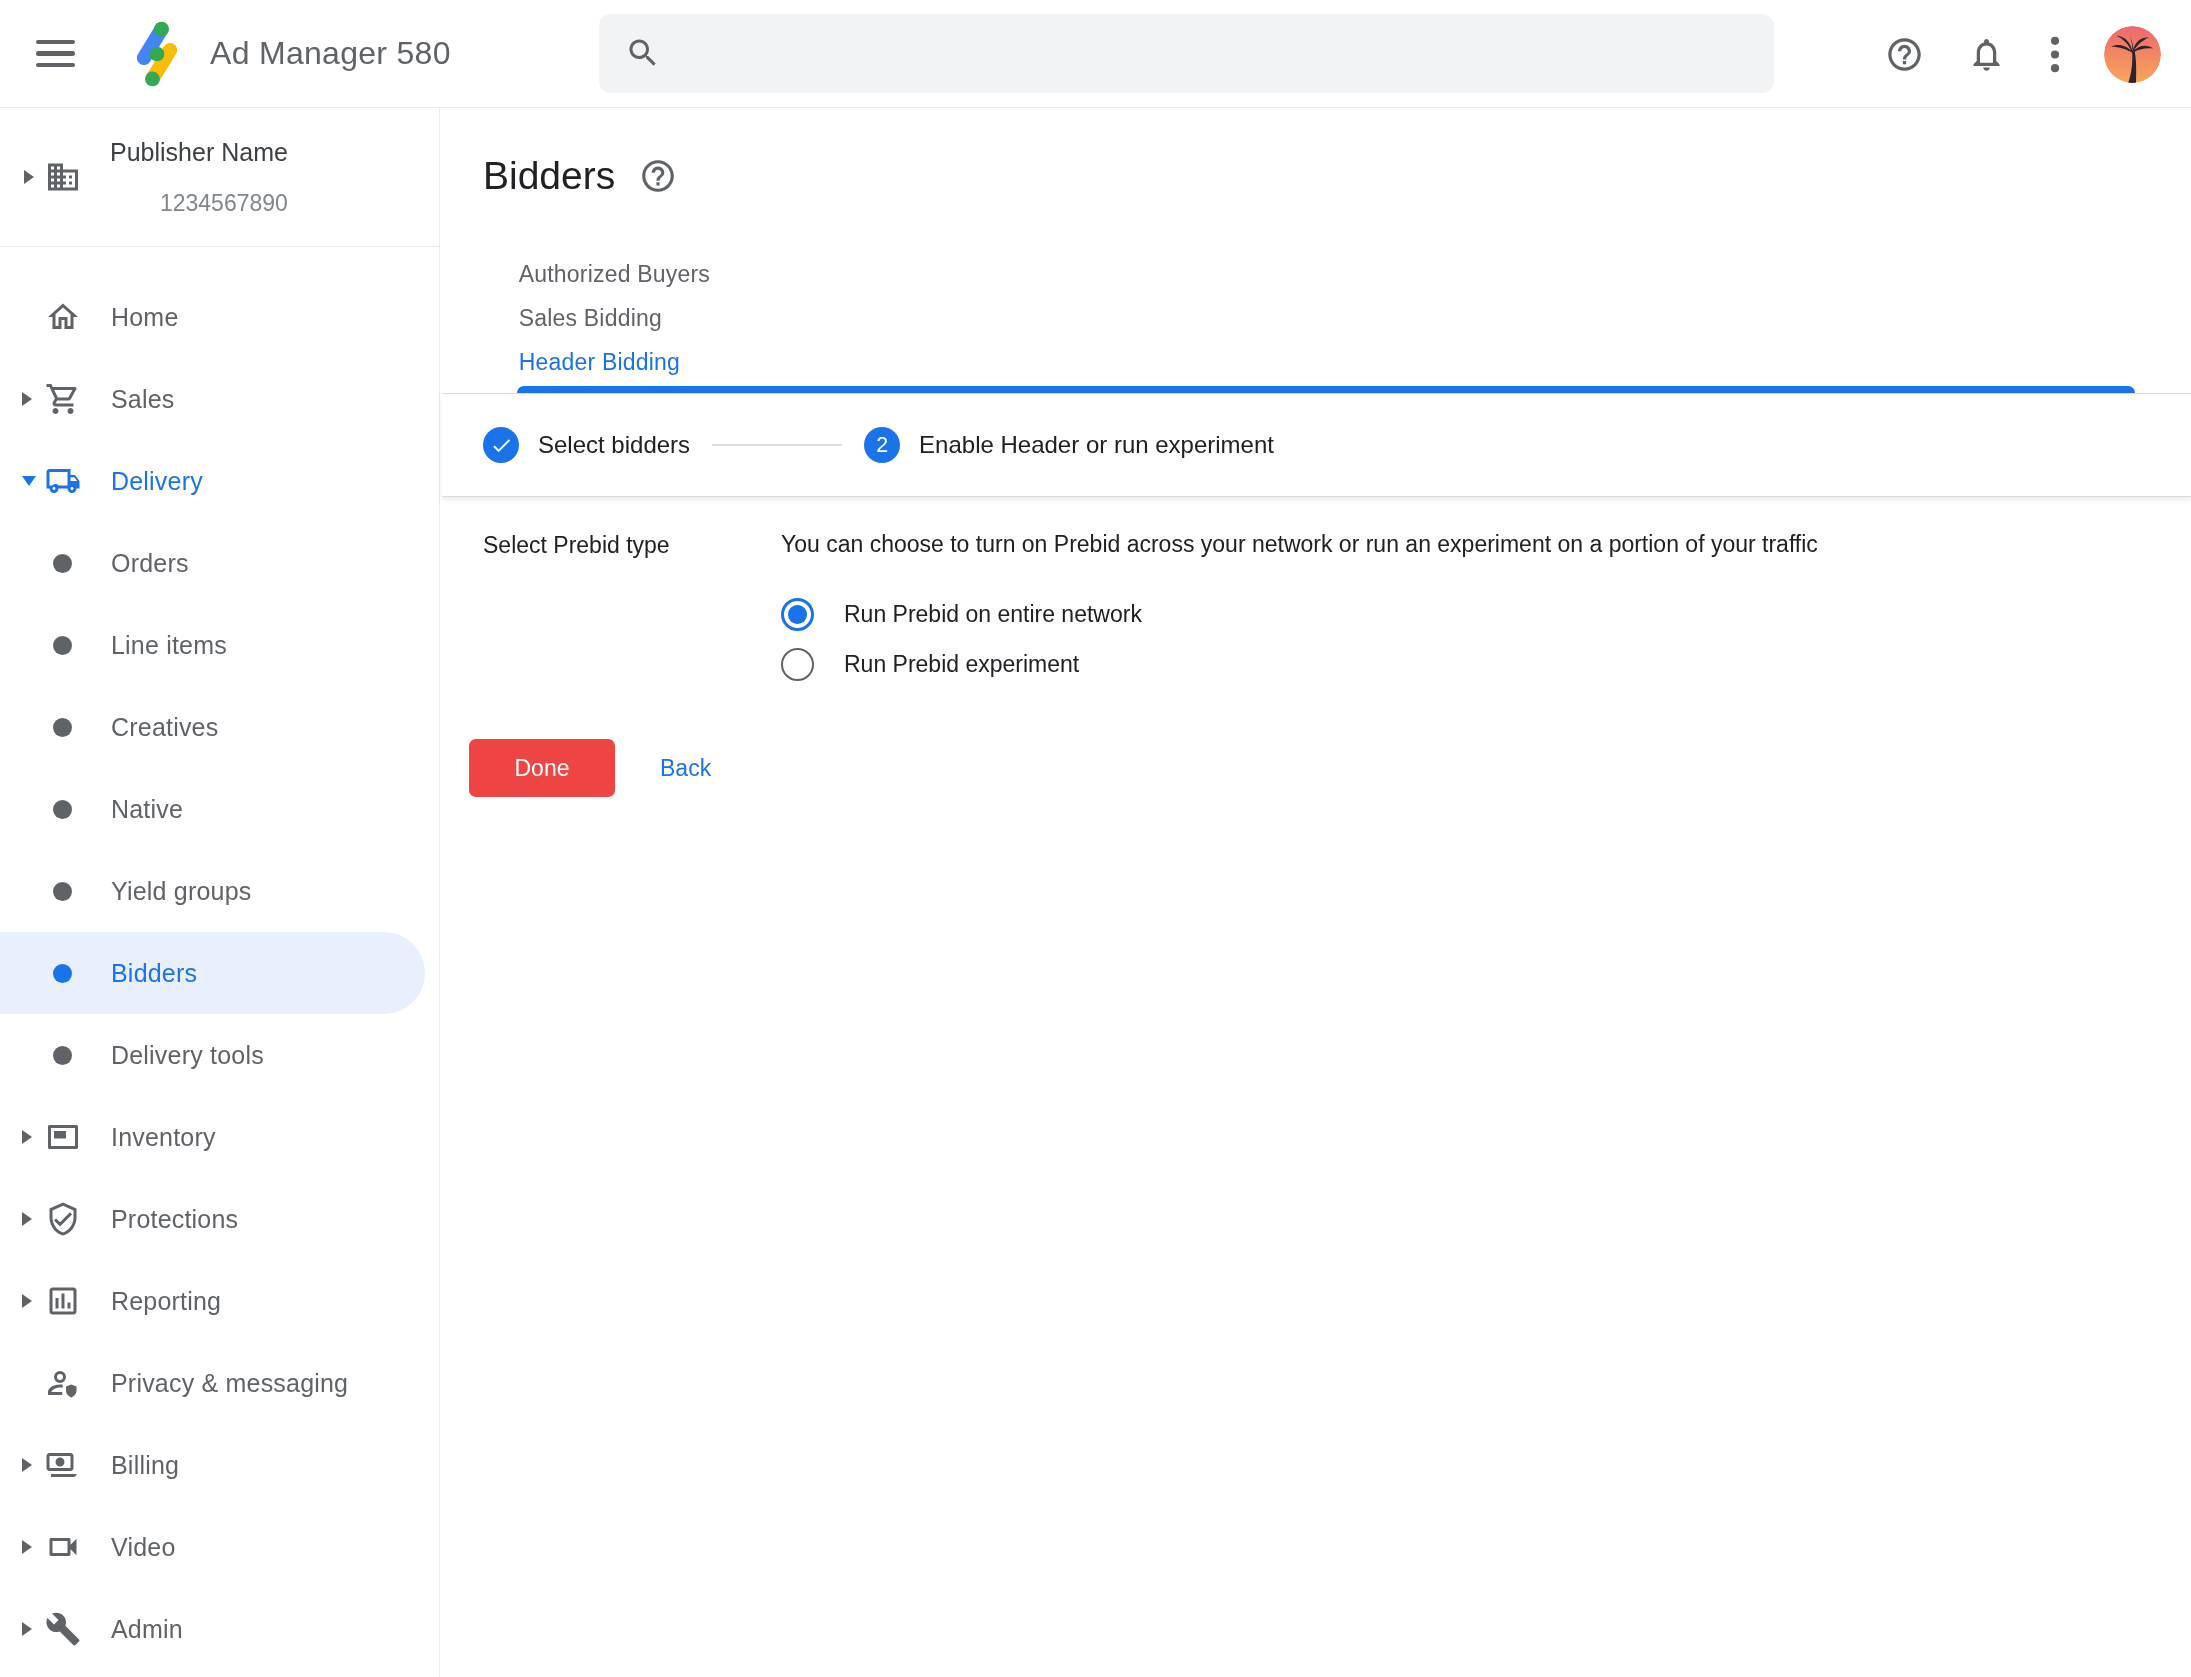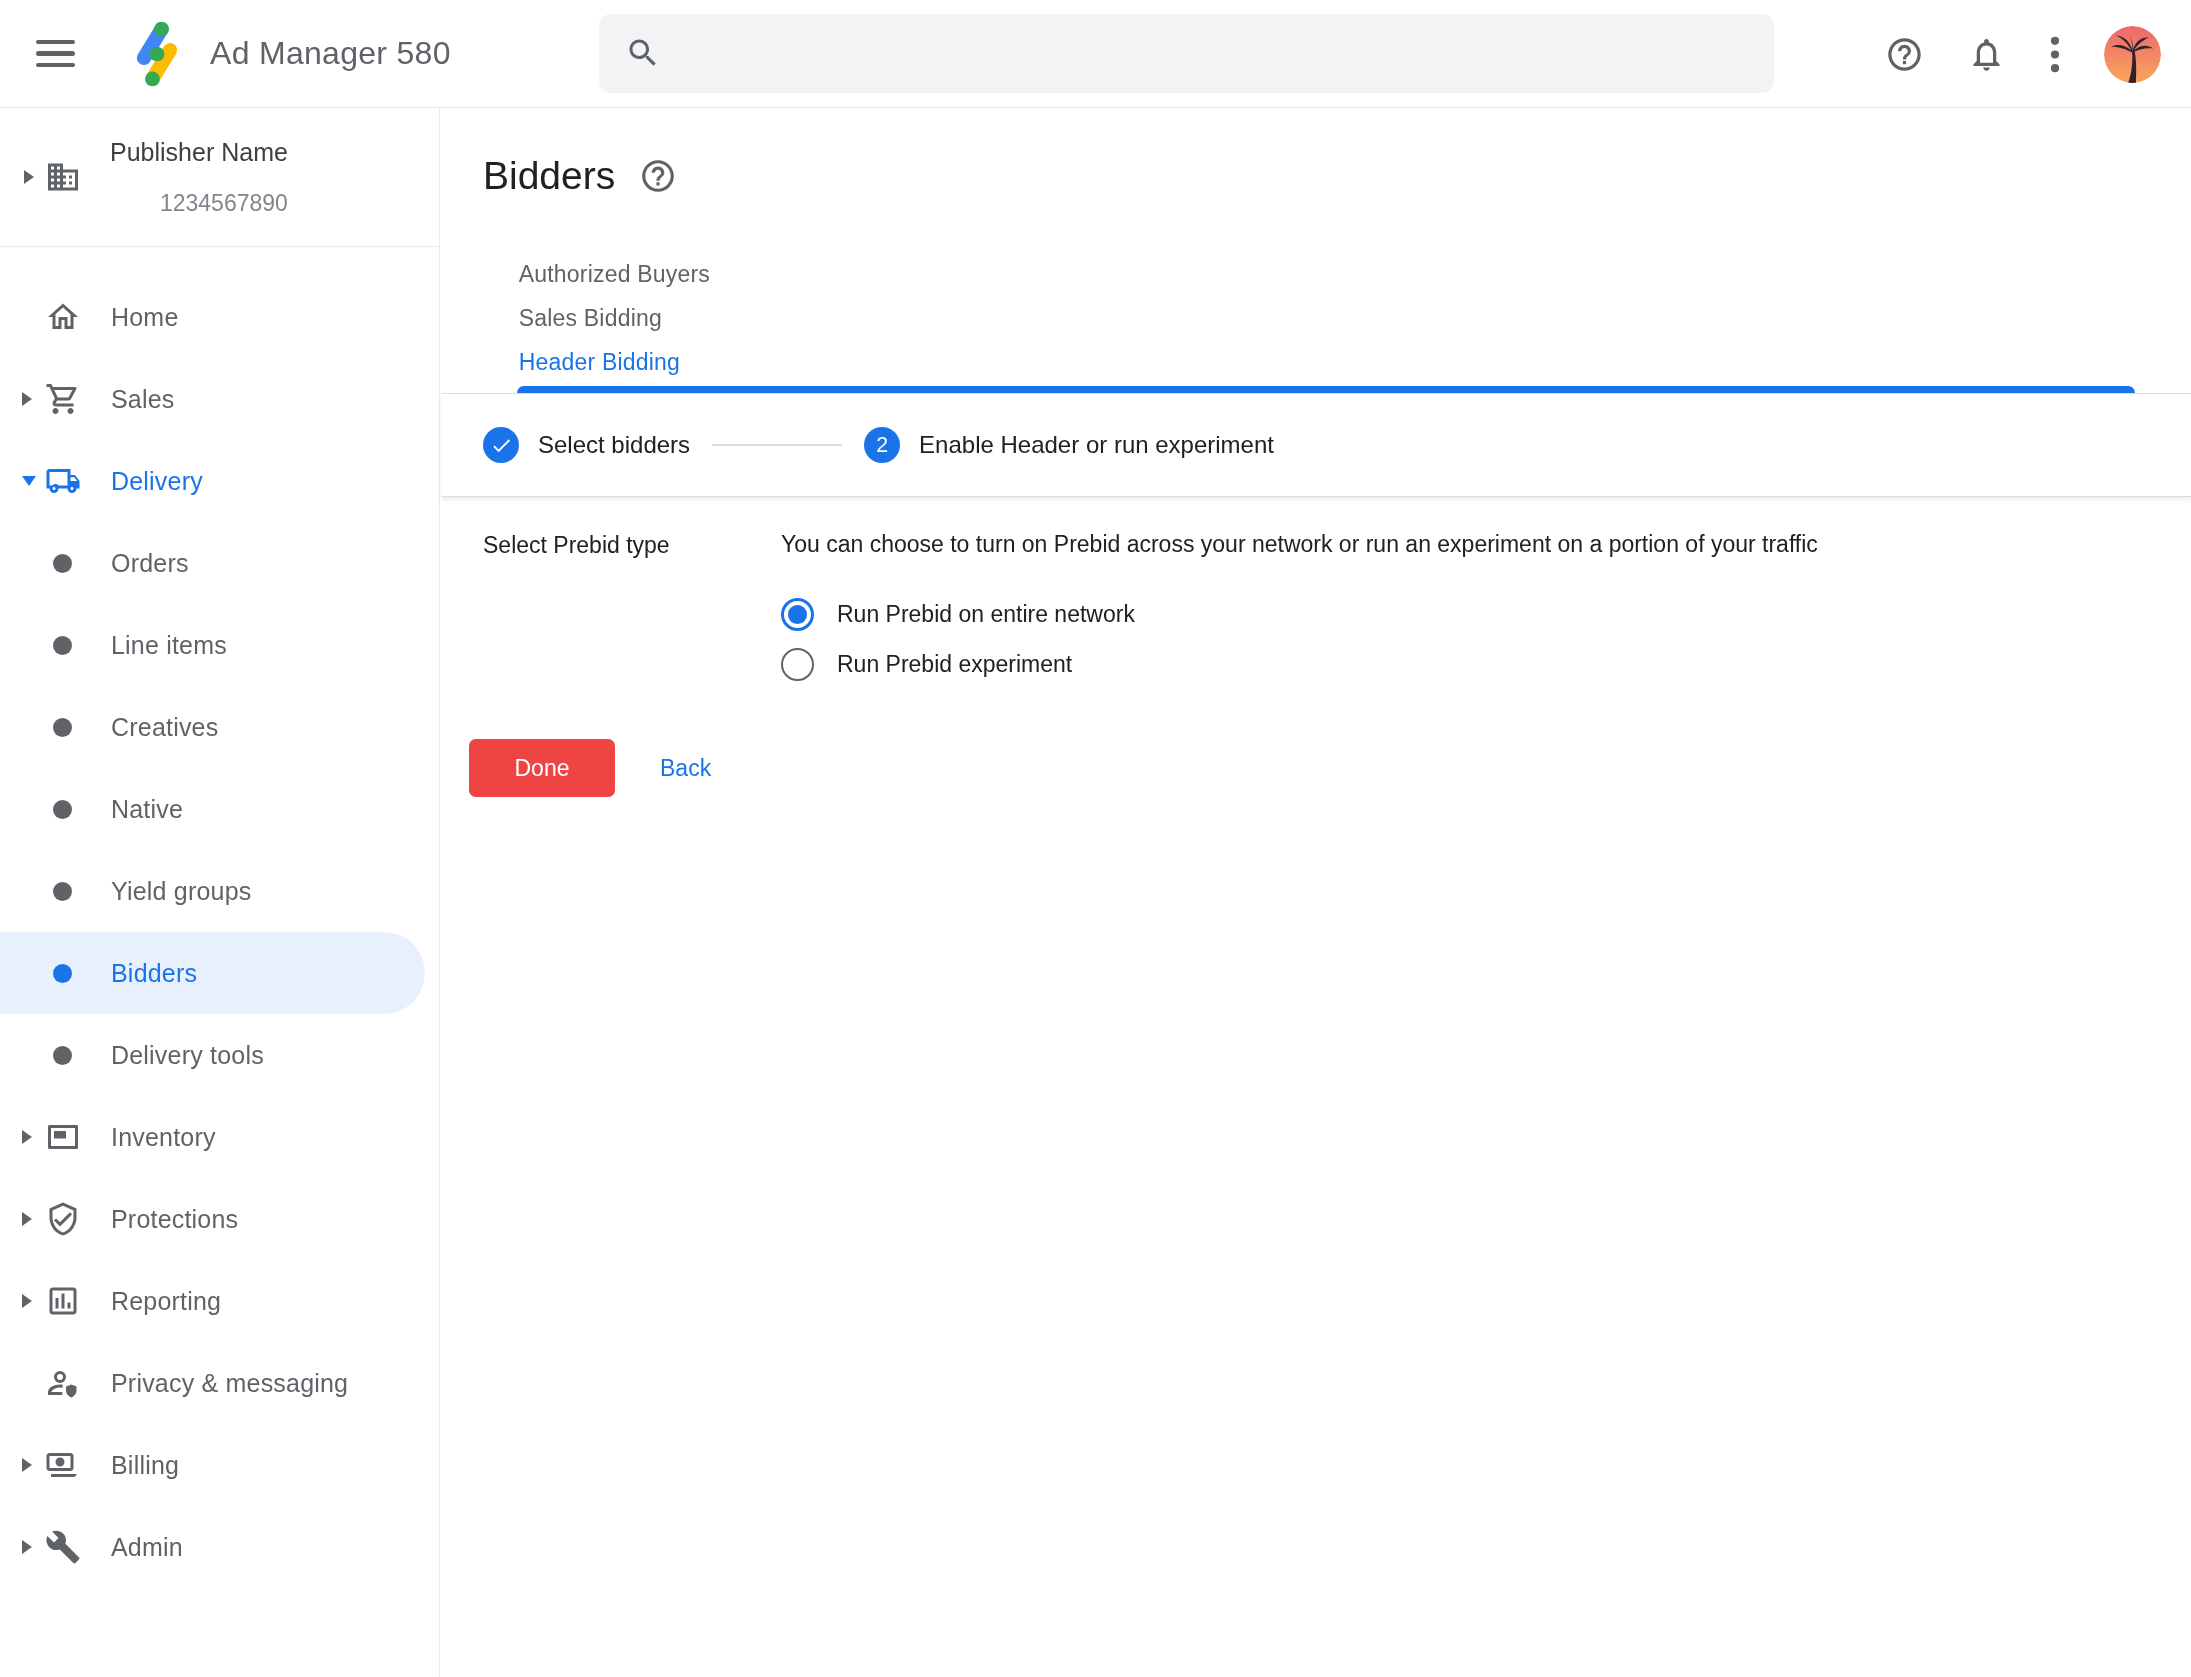"Run Prebid on entire network" .radio-row { gap: 23px -> 30px }
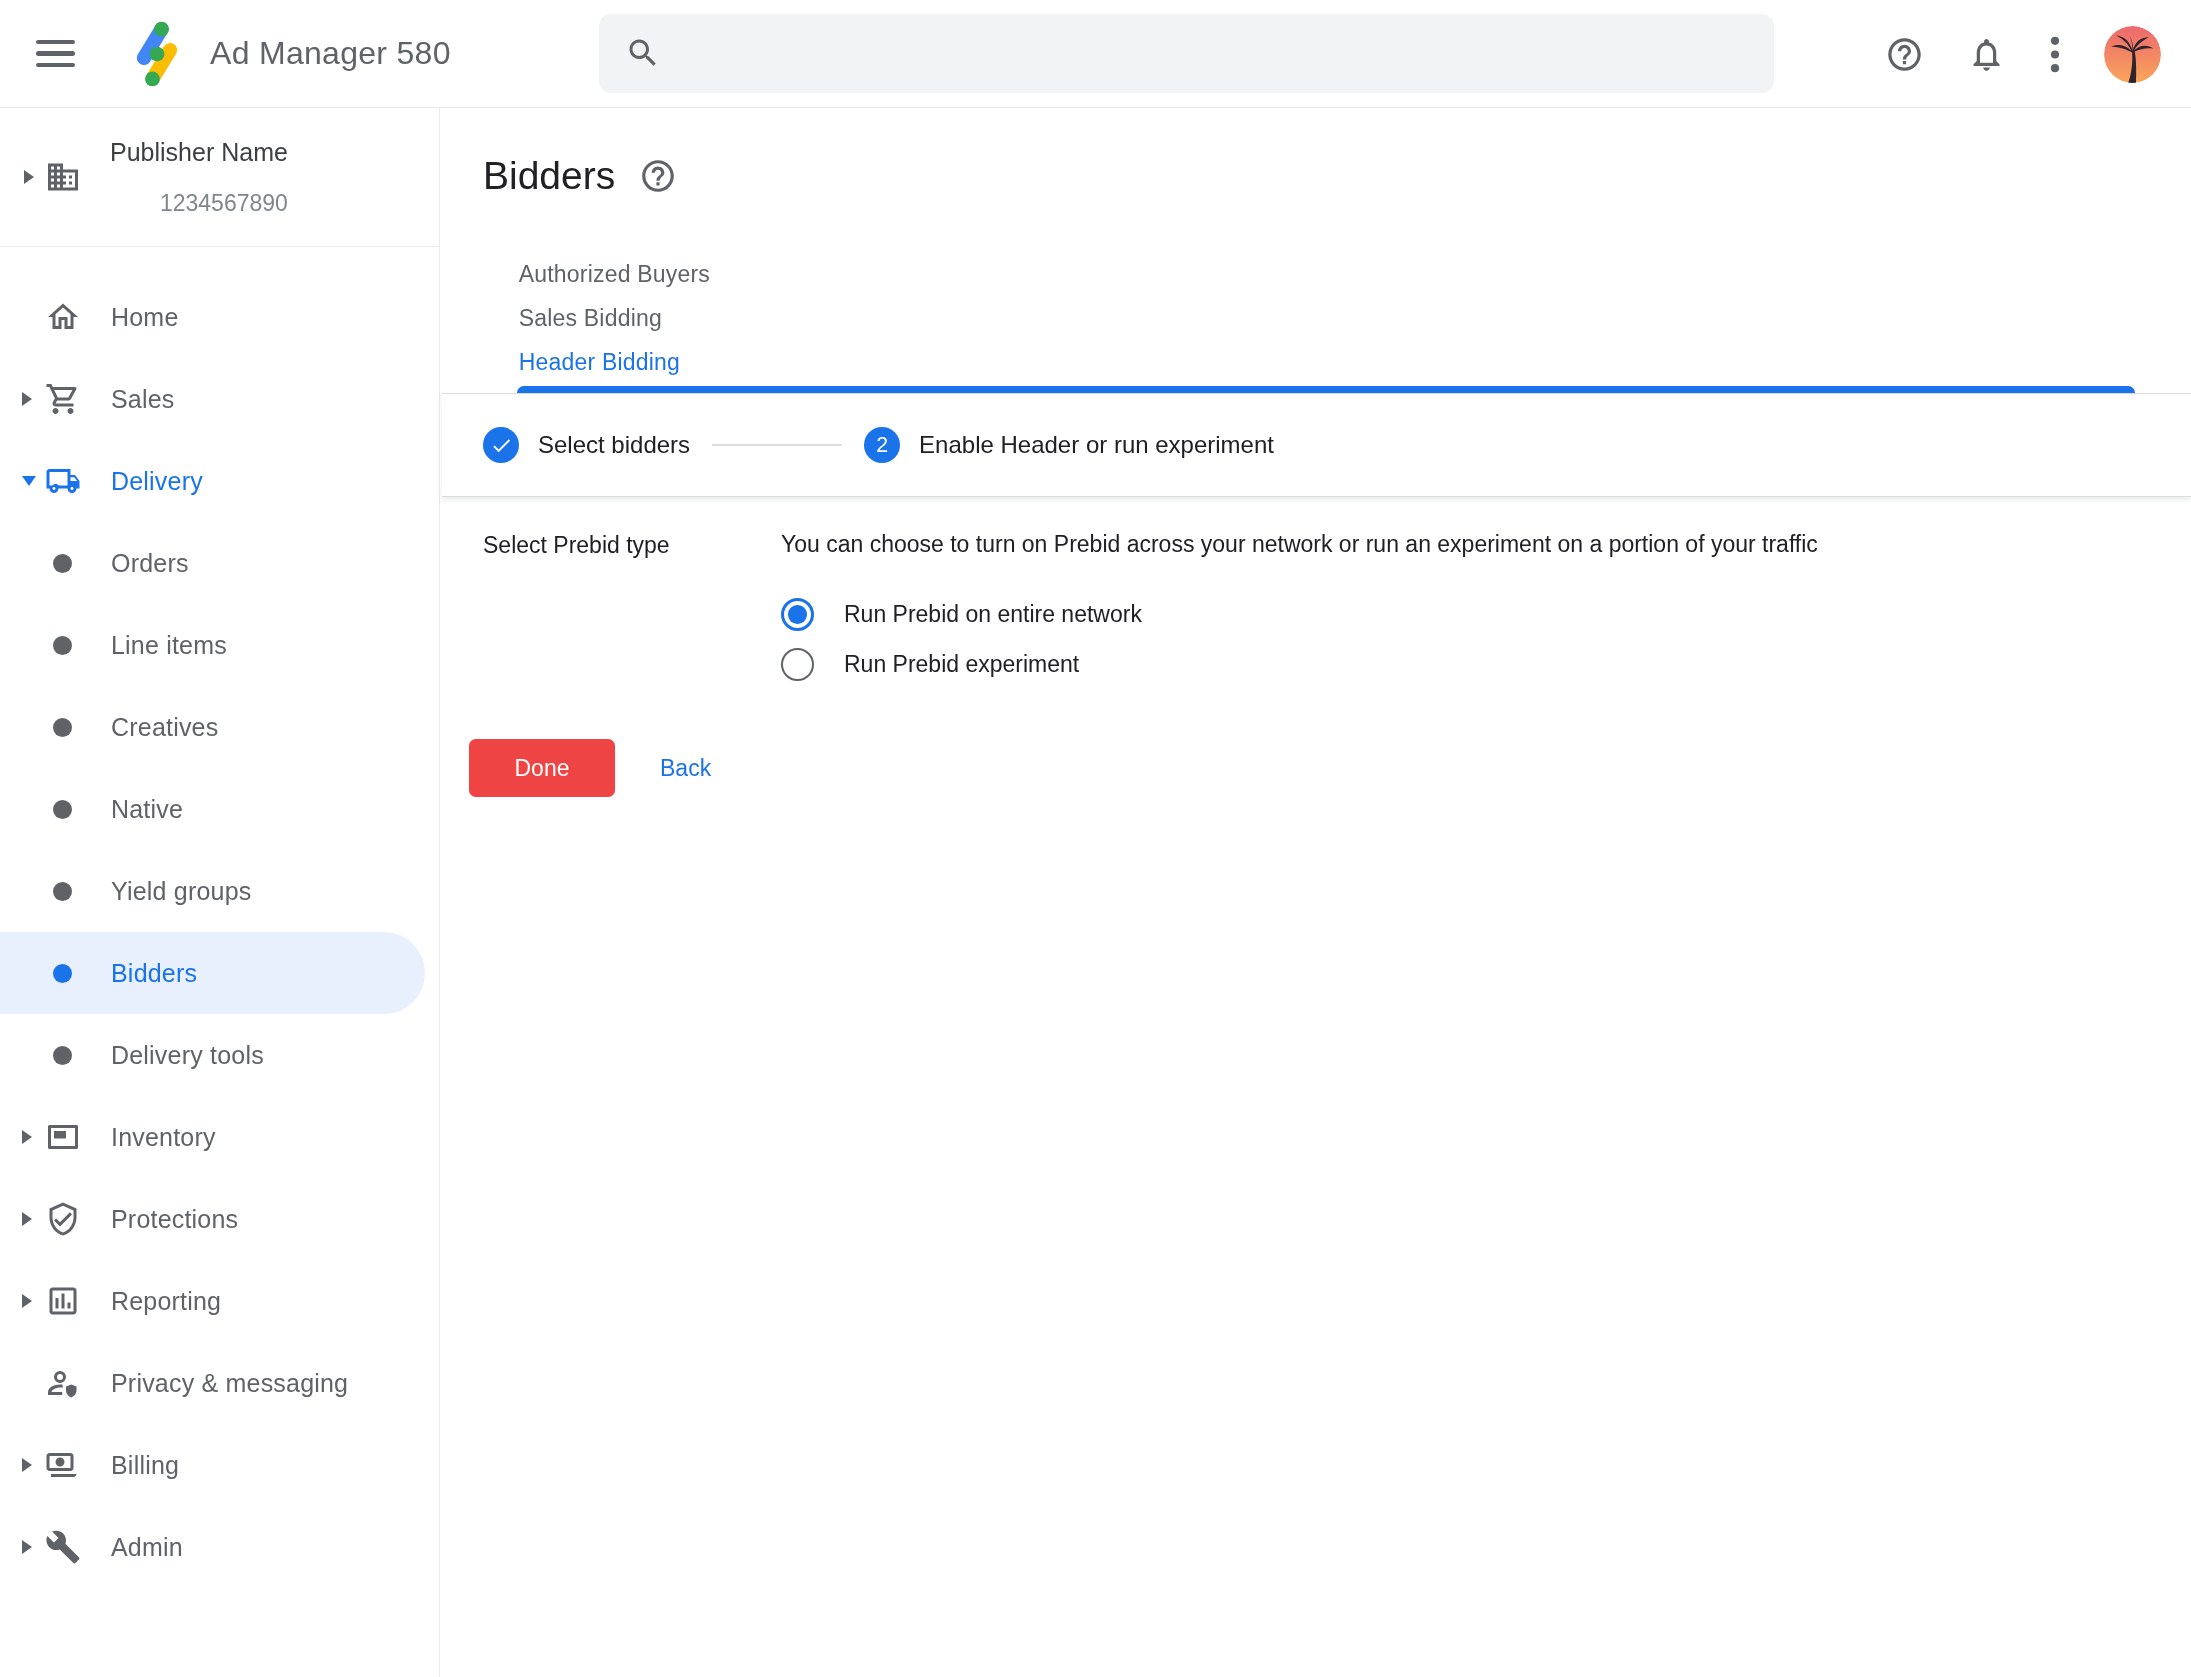"Video" div.nav-item { html: none -> <div> <span></span> <span> <svg> <path></path> </svg> </span> <span>Video</span> </div> }
